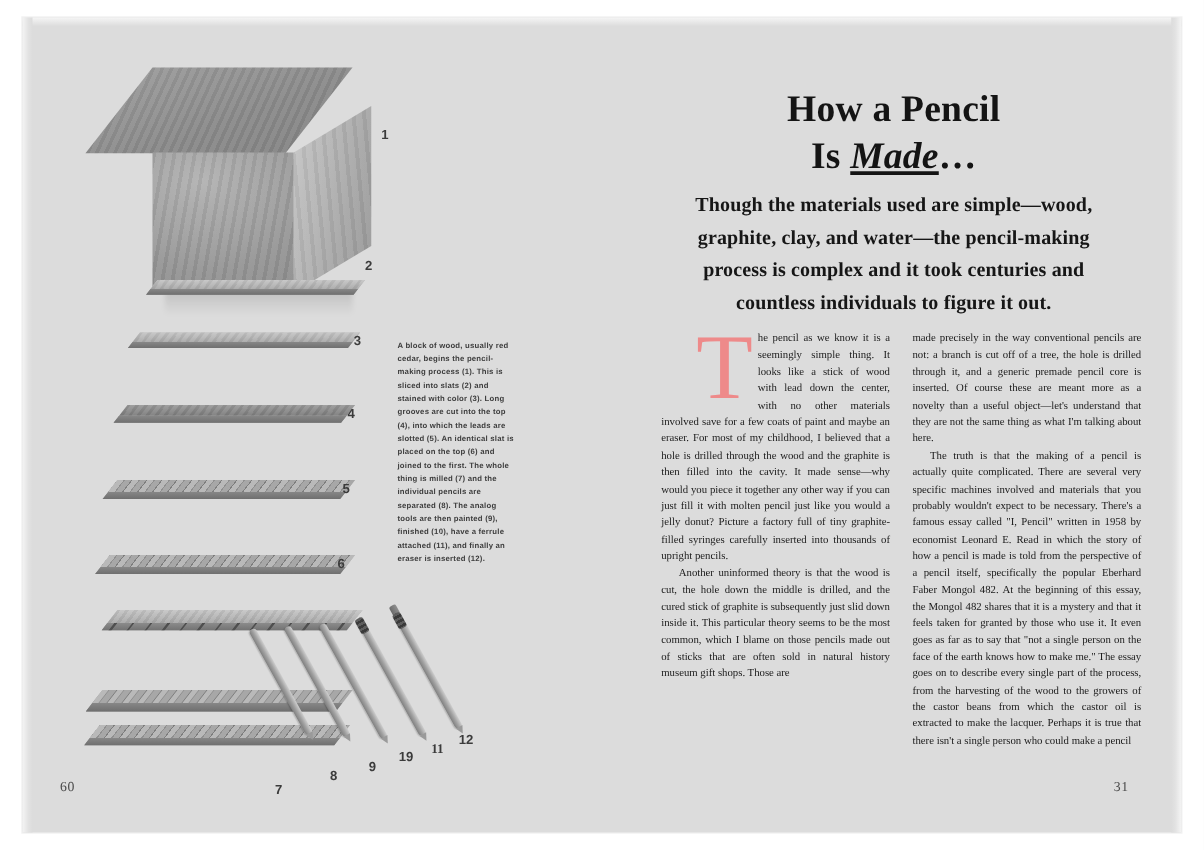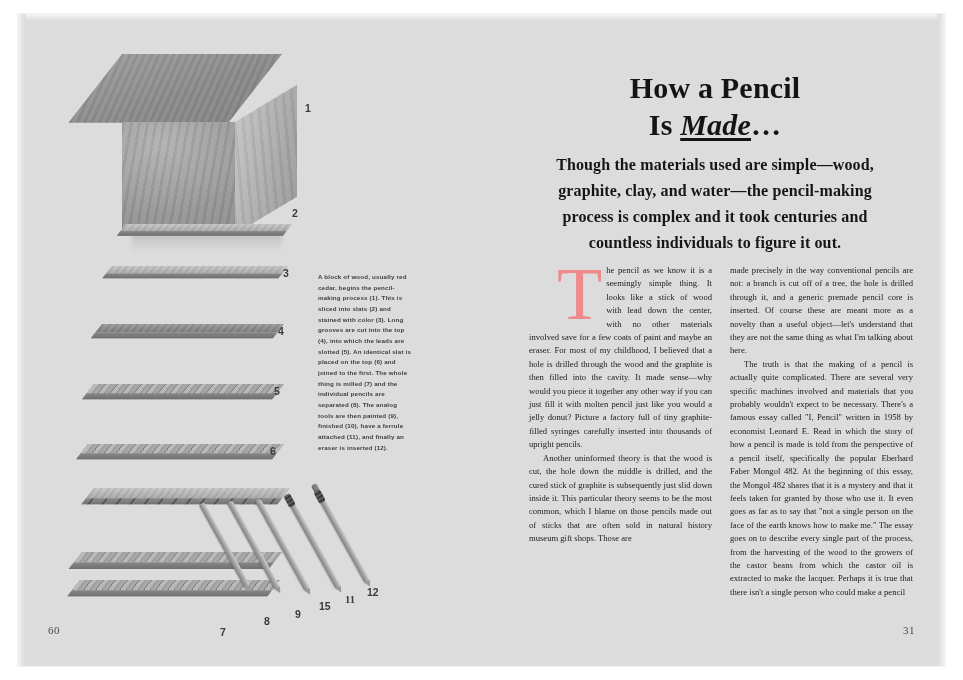"15" div.dnum { text: 15 -> 19 }
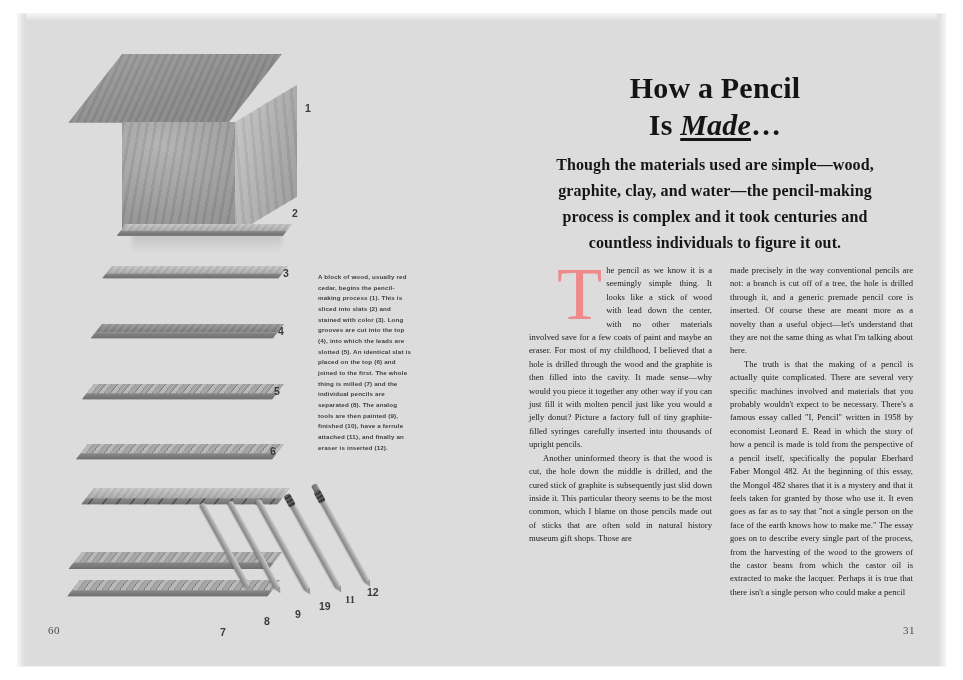"31" .folio-right { right: 30px -> 42px }
